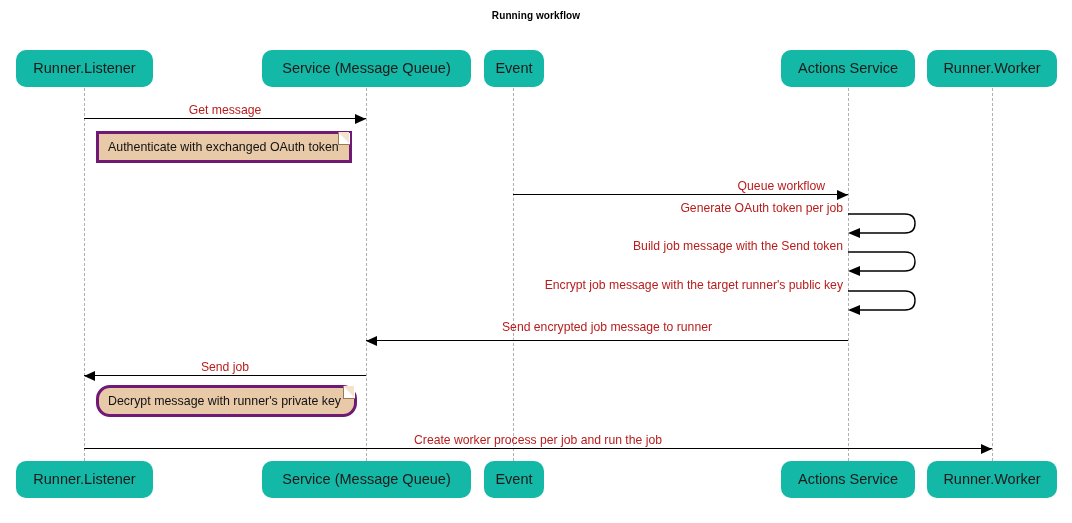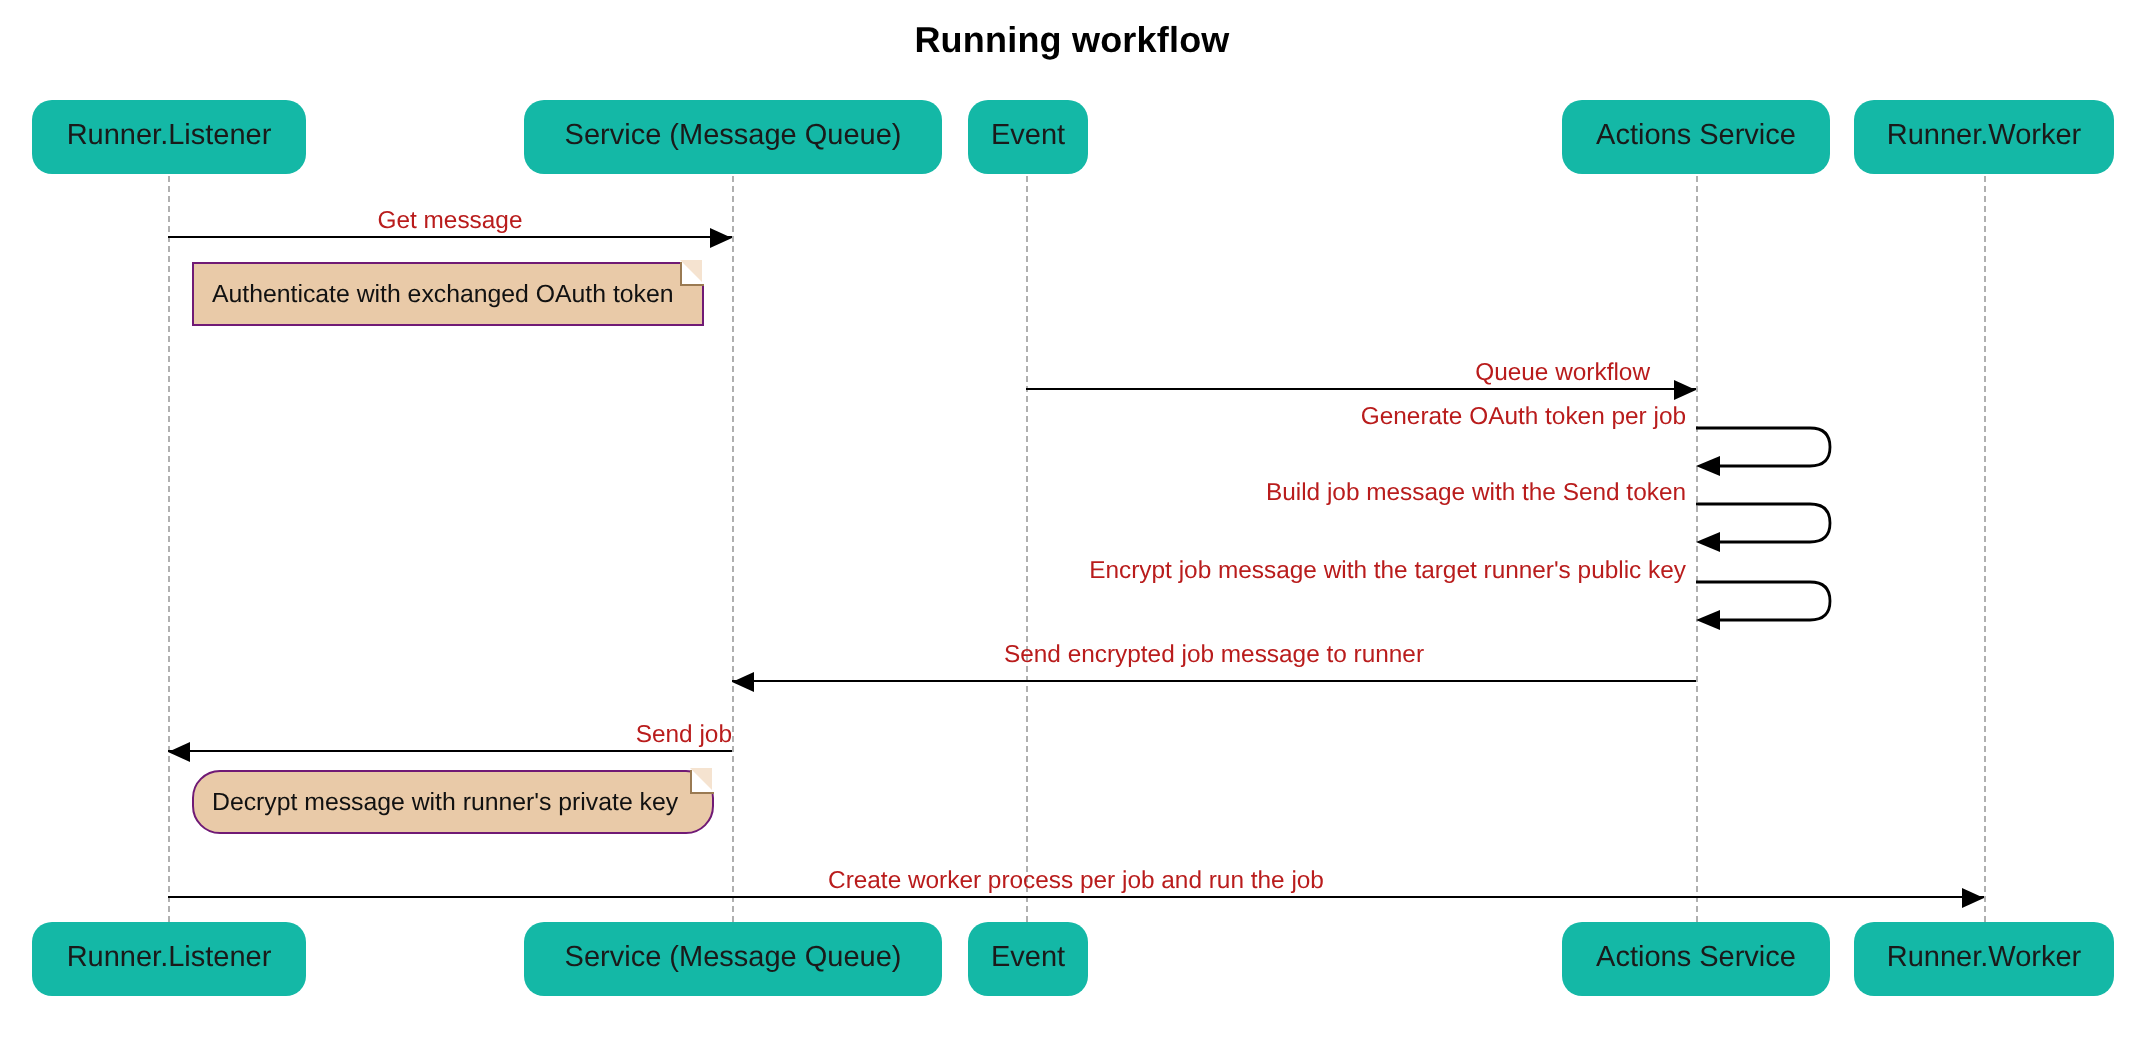"Running workflow" .title { font-size: 18px -> 10px }
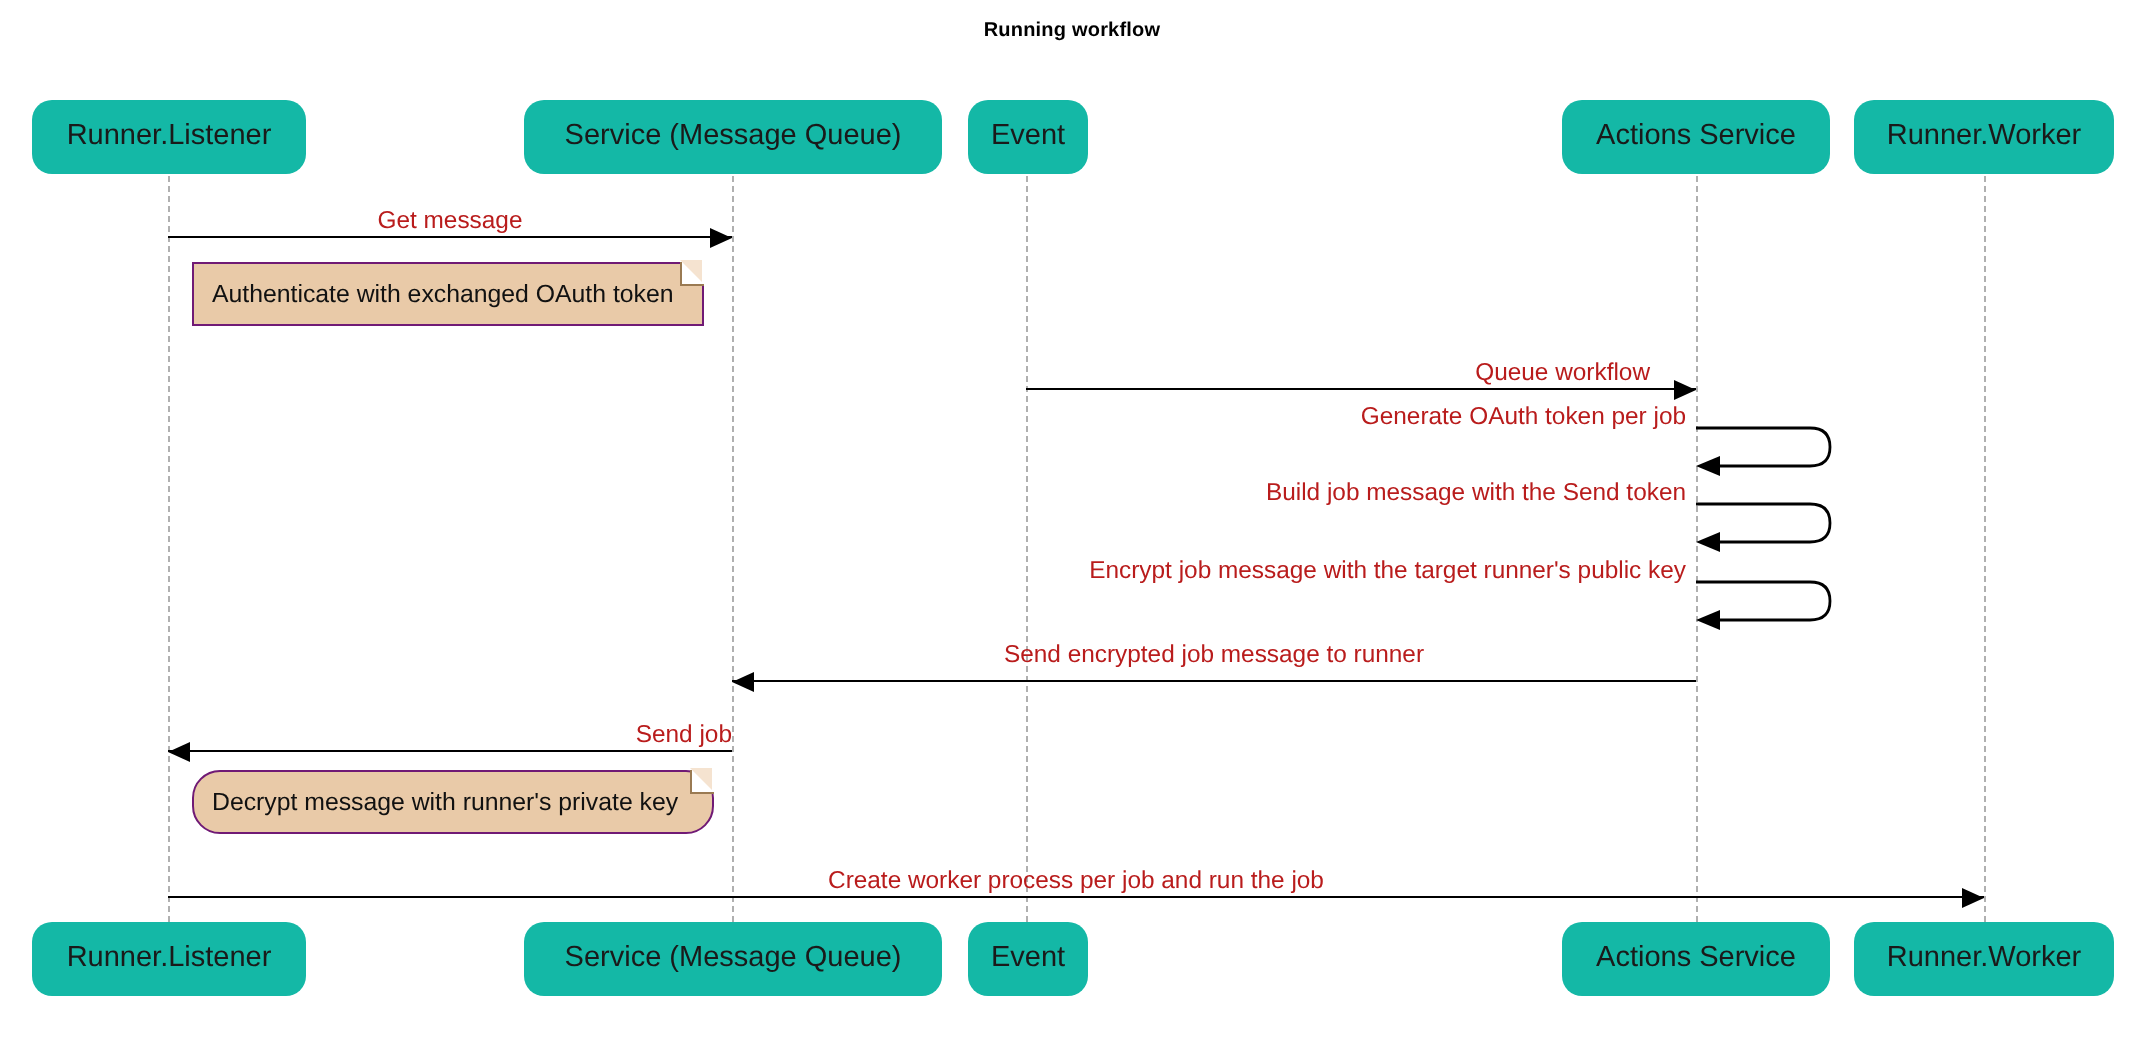"Authenticate with exchanged OAuth token" .note { border: 1px solid #701a75 -> 3px solid #701a75 }
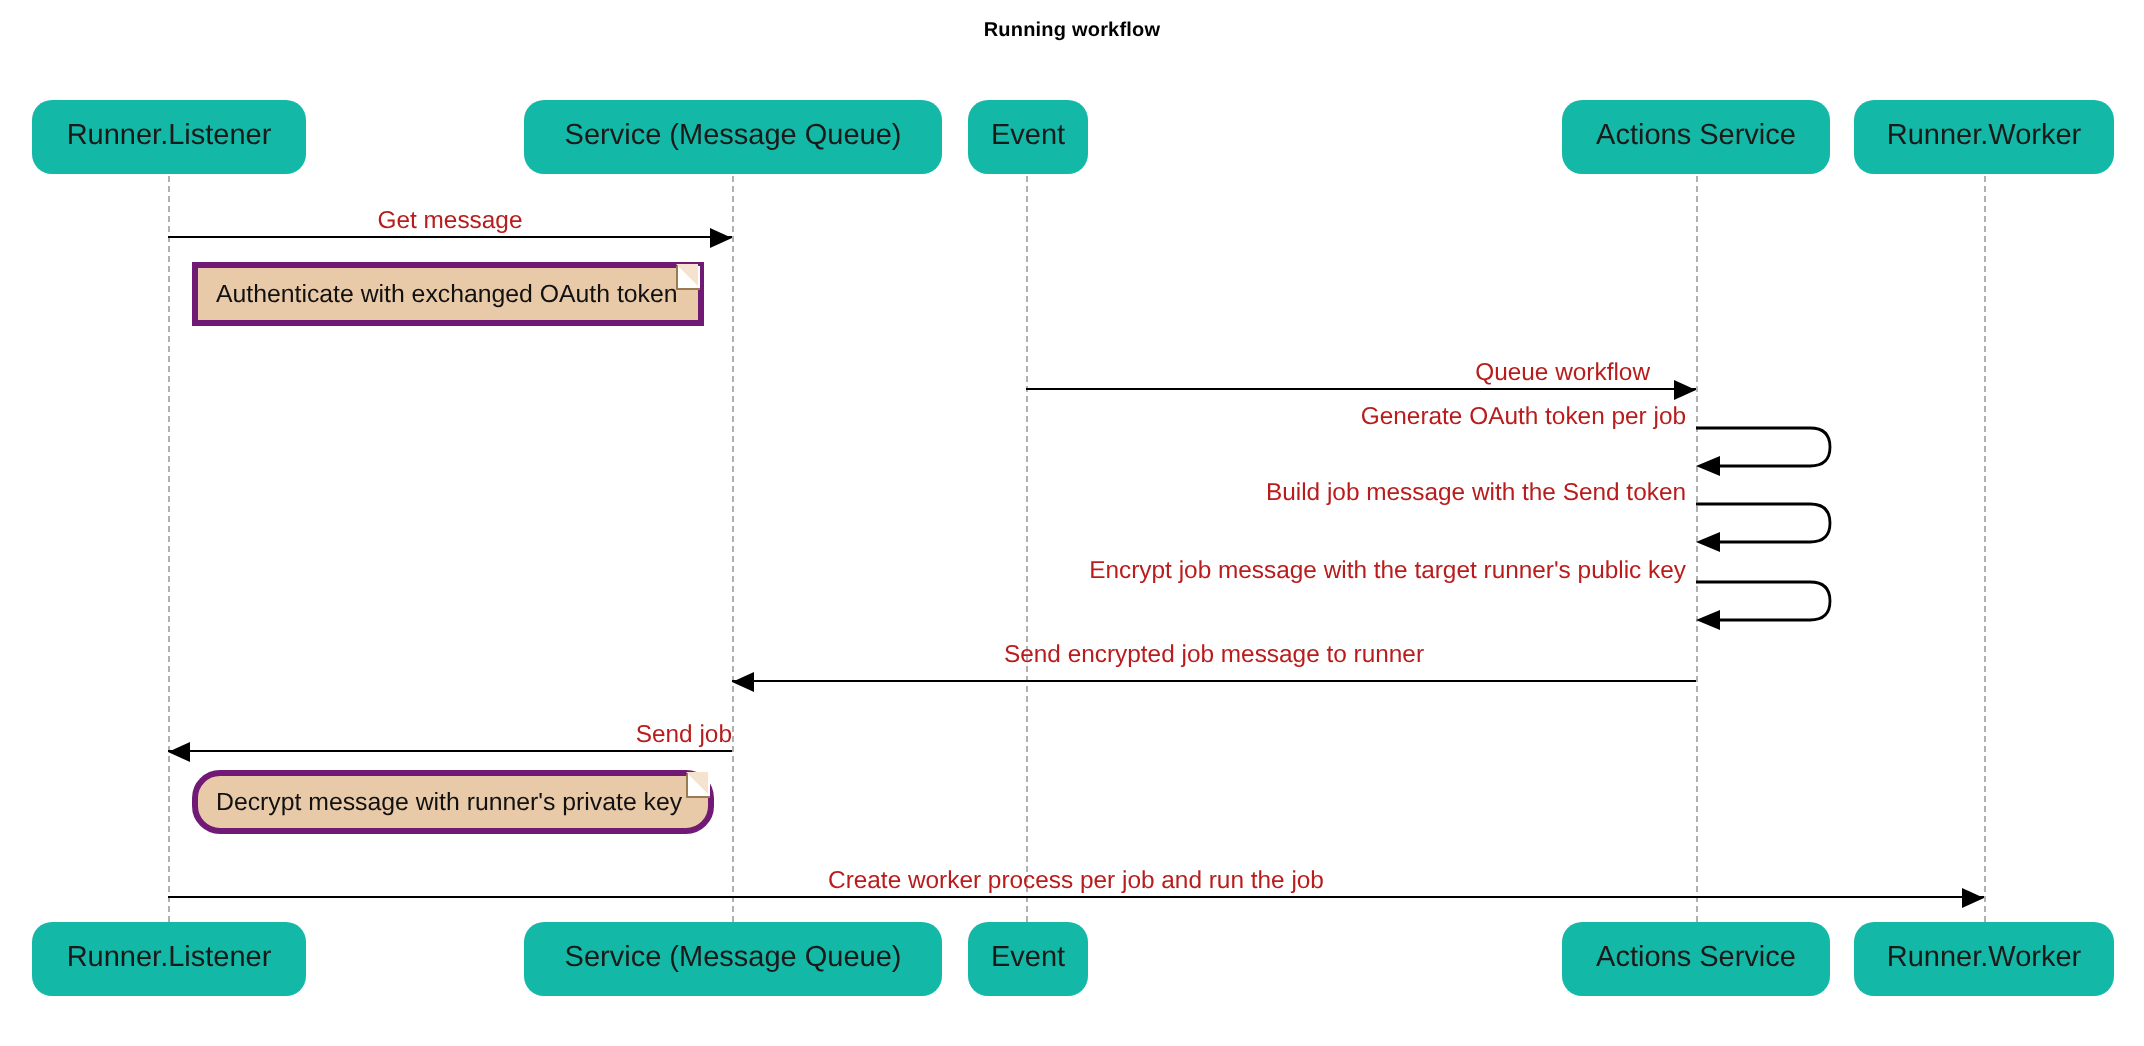"Send job" div.msg-label { text-align: right -> none }
